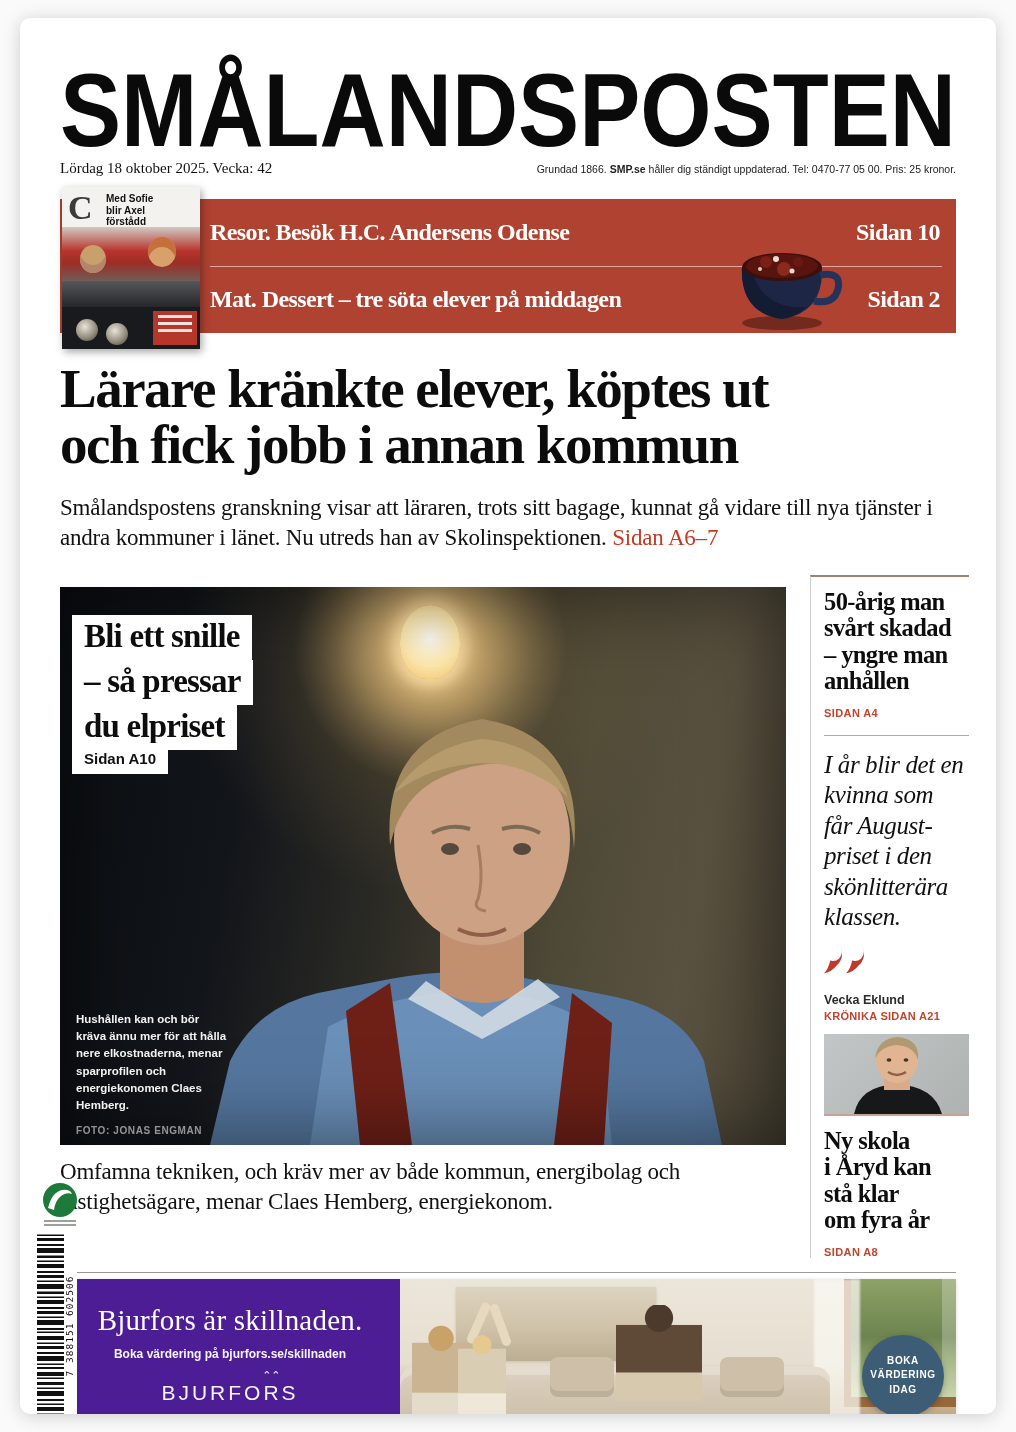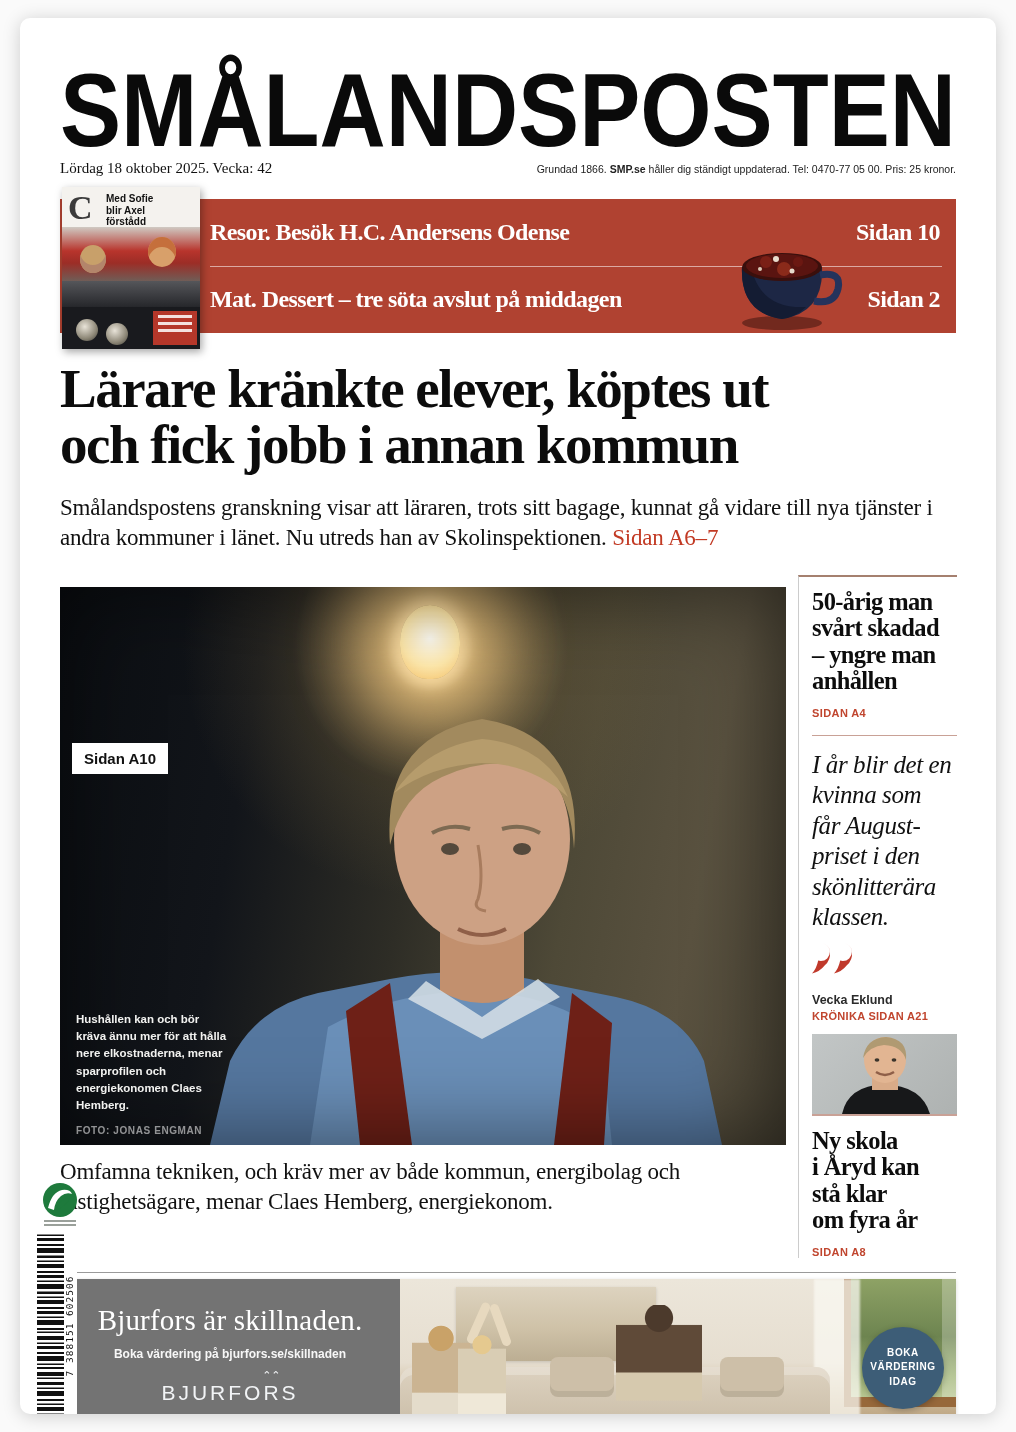"Mat. Dessert – tre söta" span.teaser-label { text: avslut -> elever }
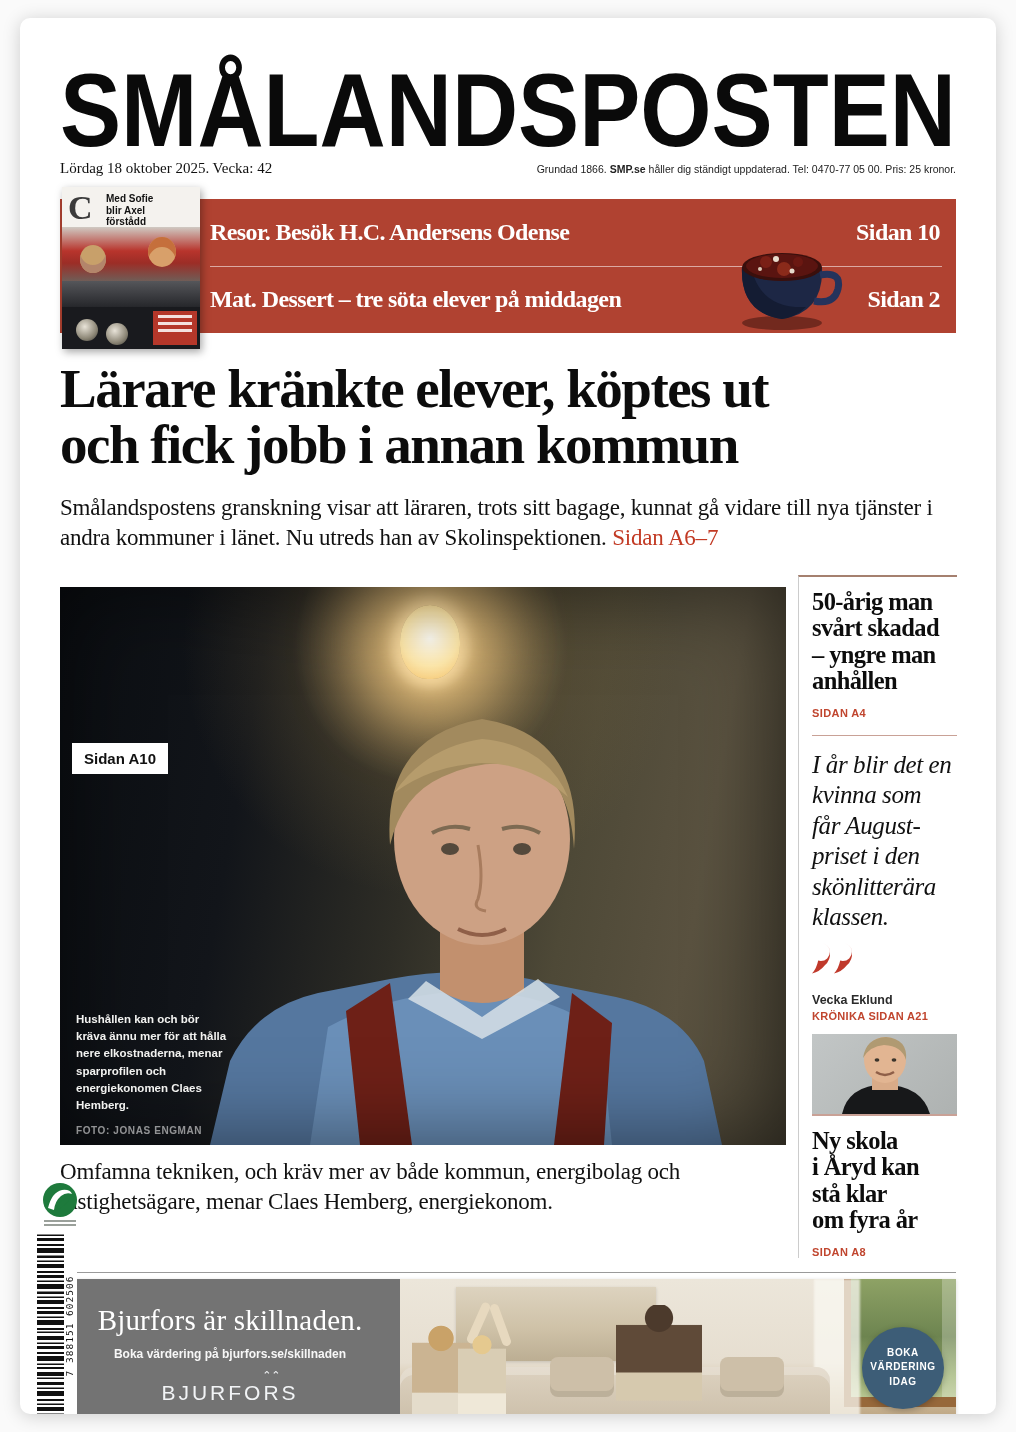"50-årig man" .sidebar { margin-left: 12px -> 24px }
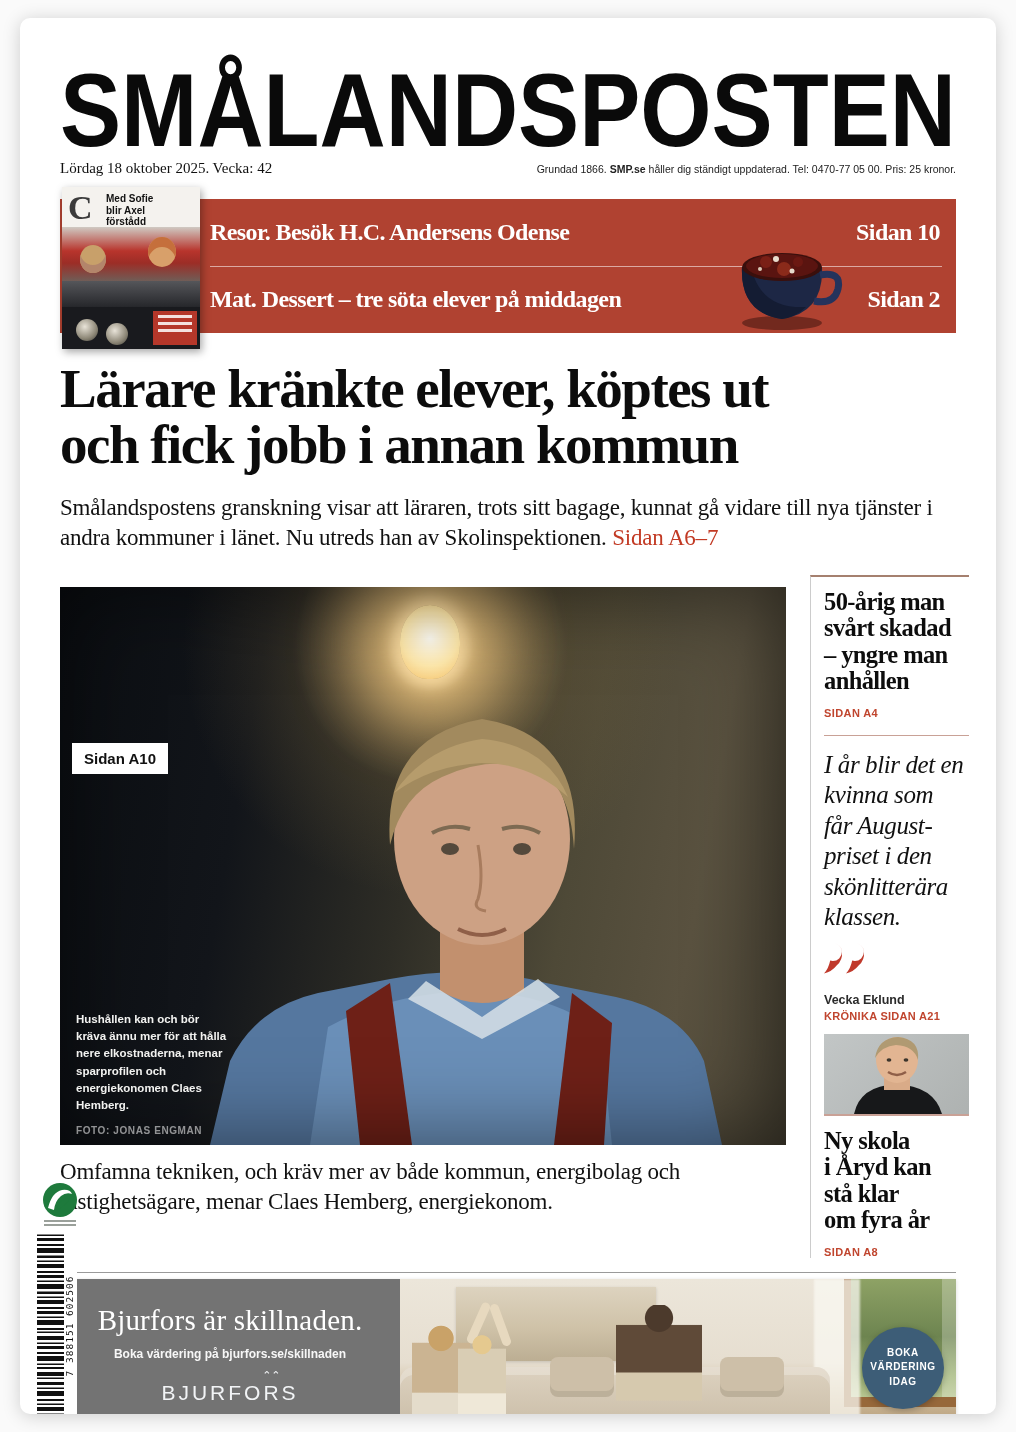"Bli ett snille" div.overlay-title { html: none -> <div> <span>Bli ett snille</span> <span>– så pressar</span> <span>du elpriset</span> </div> }
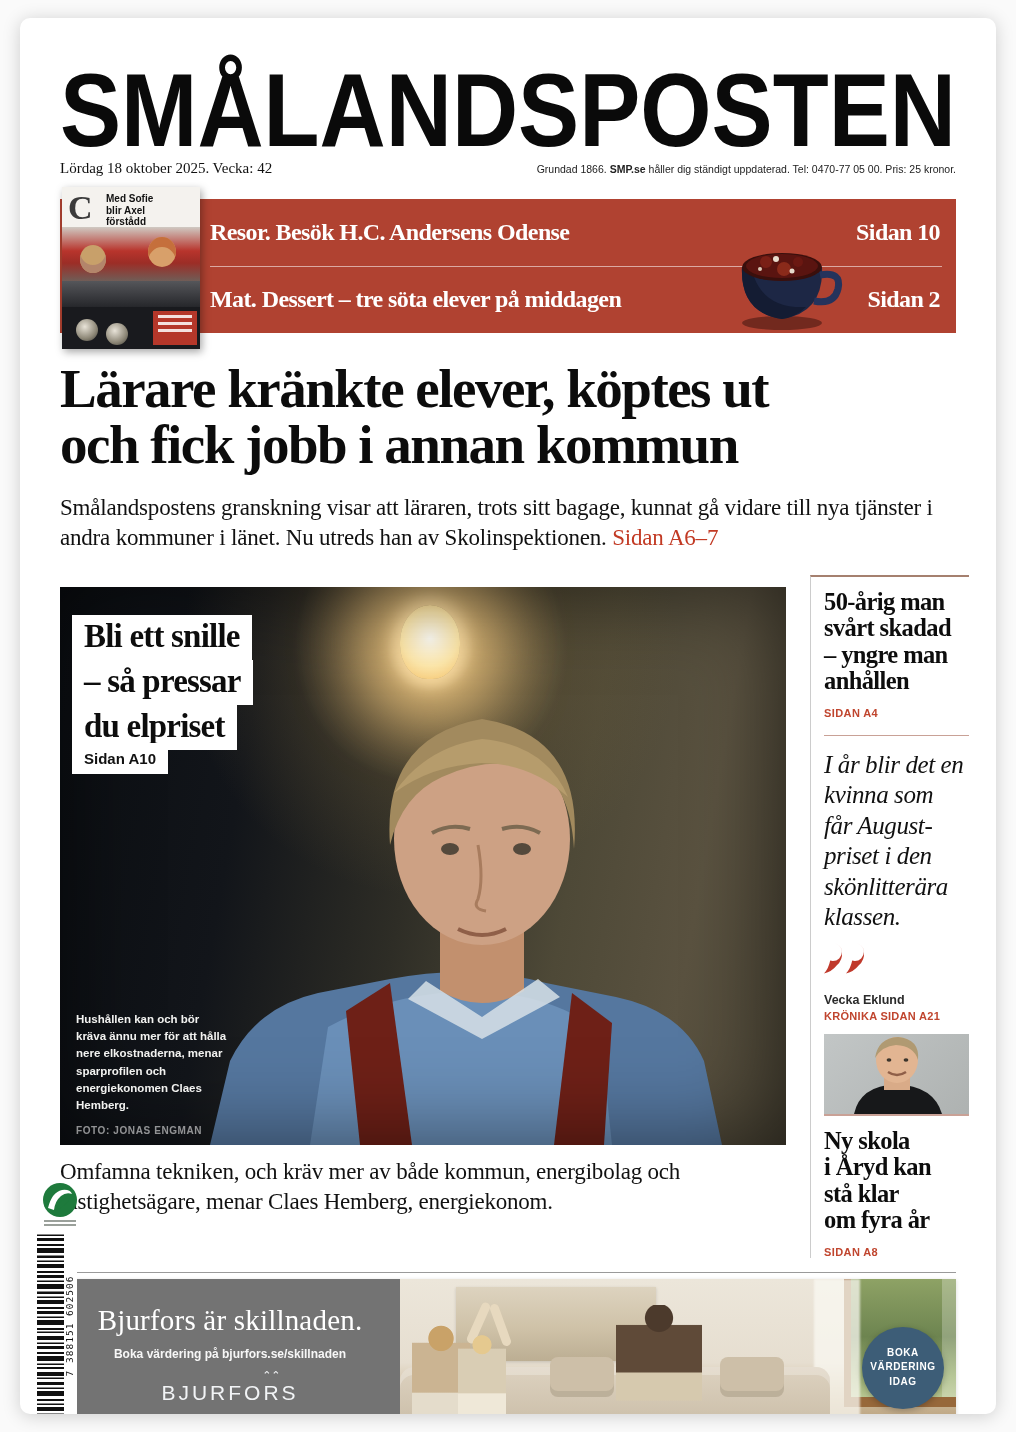"Bjurfors är skillnaden." .ad-left { background: #737373 -> #4c1d95 }
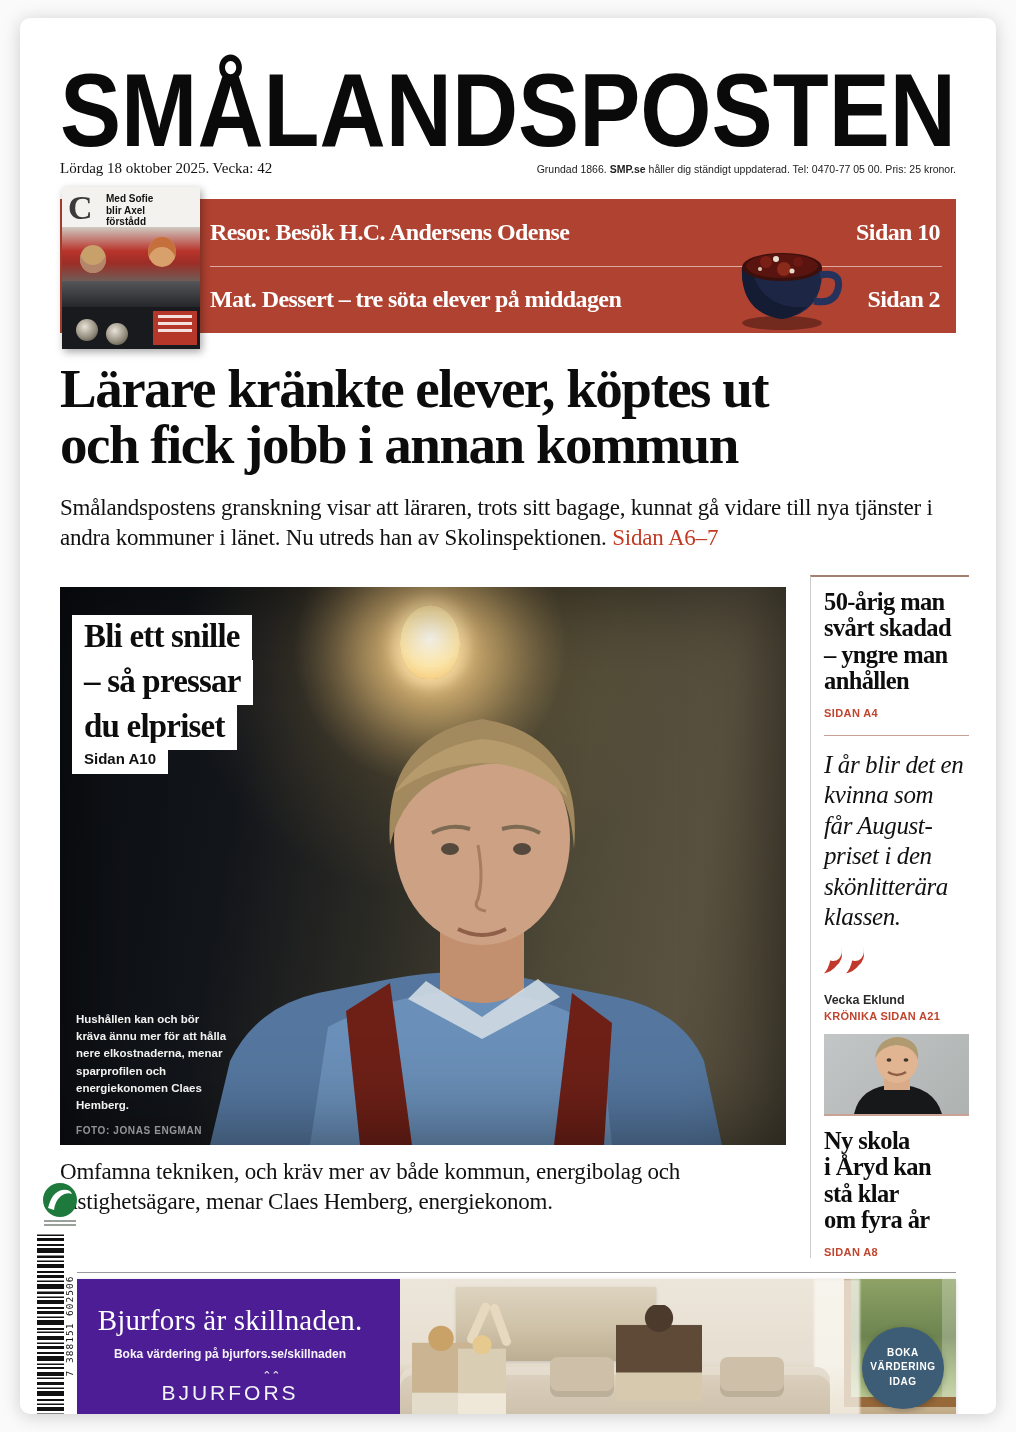"BOKA" .badge { top: 48px -> 56px }
